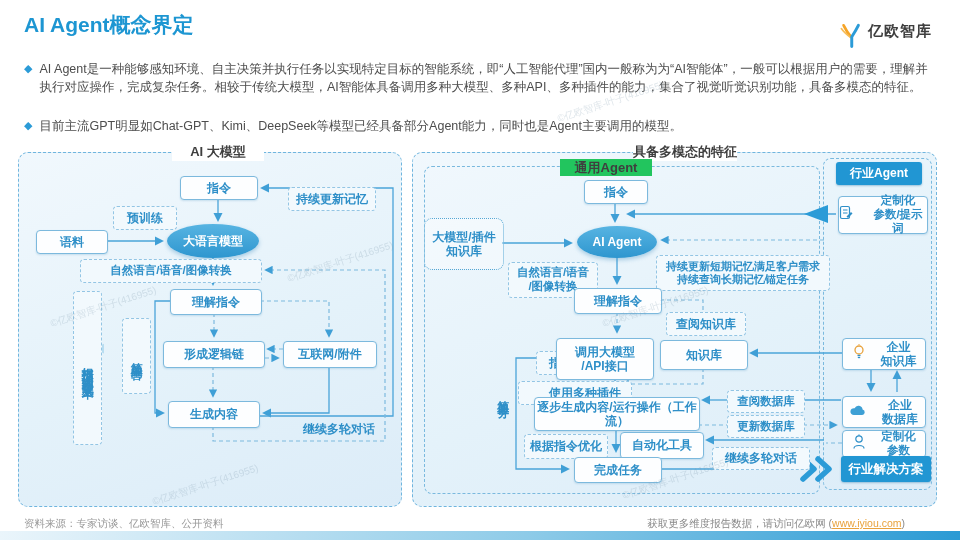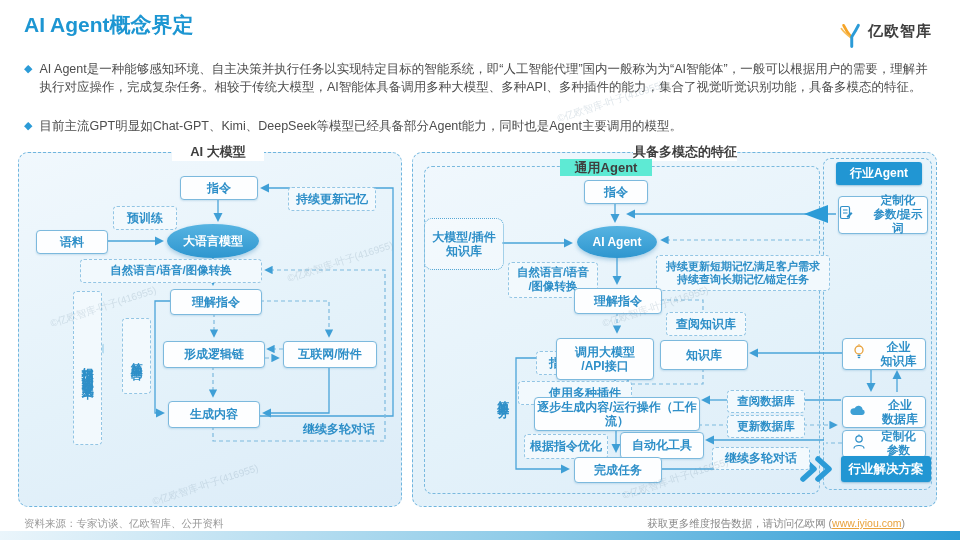"通用Agent" .chip.onpanel { background: #5eead4 -> #22c55e }
